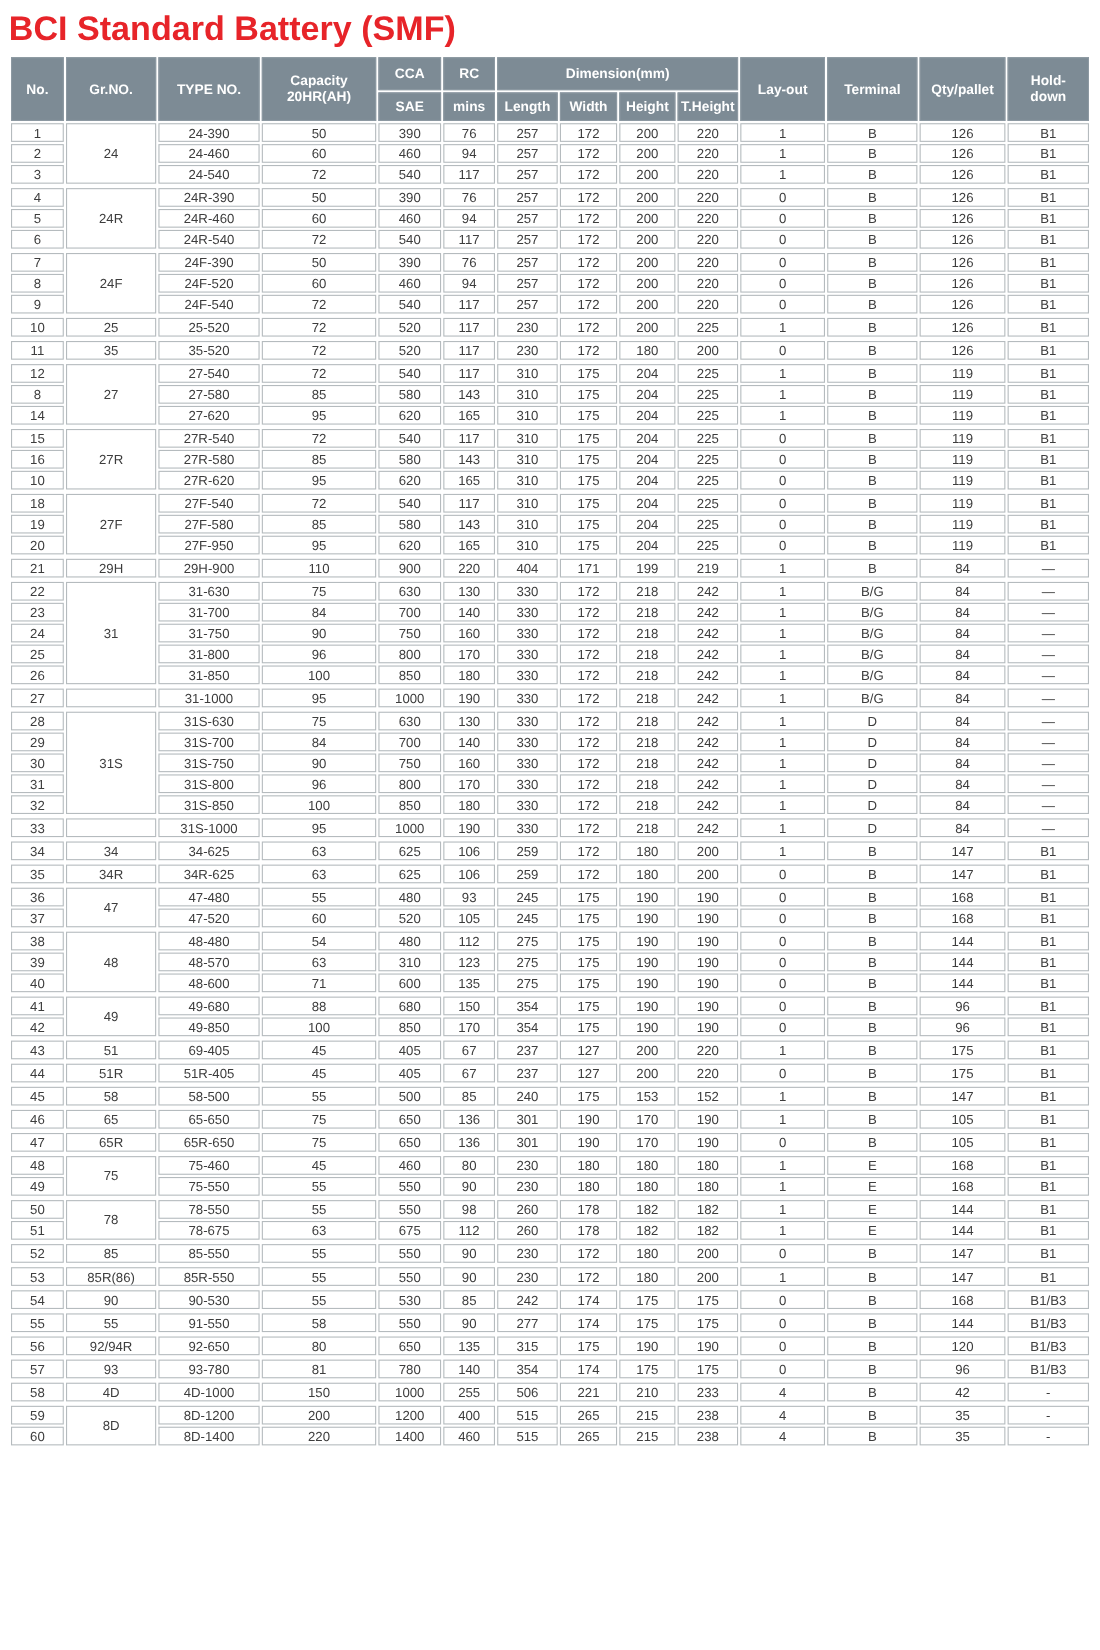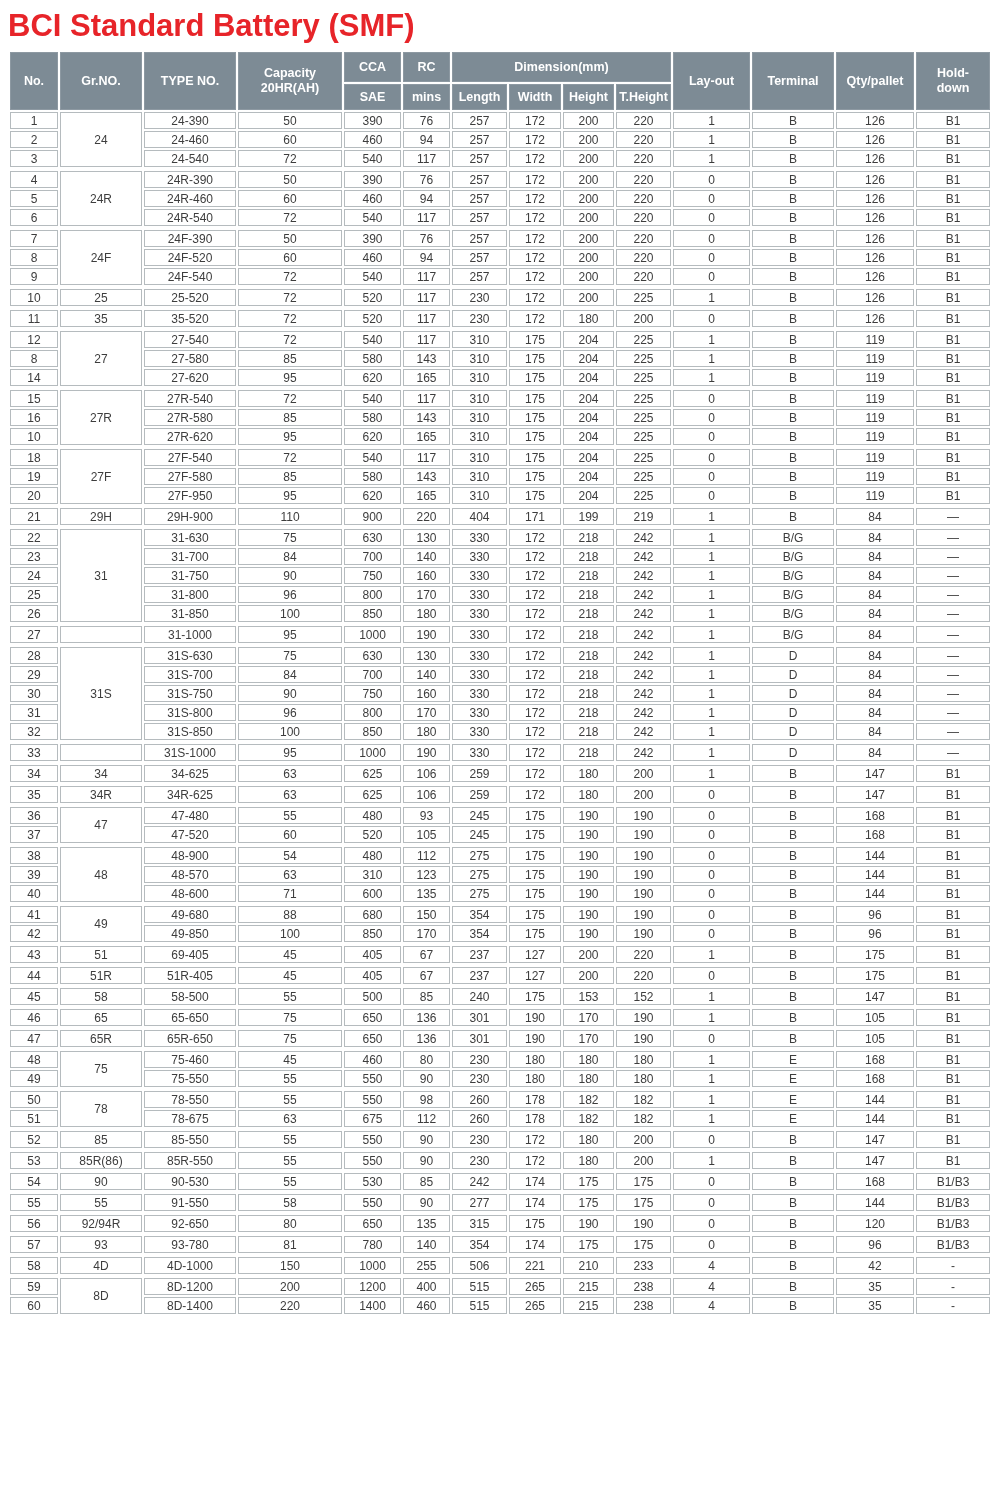"48-900" td { text: 48-900 -> 48-480 }
